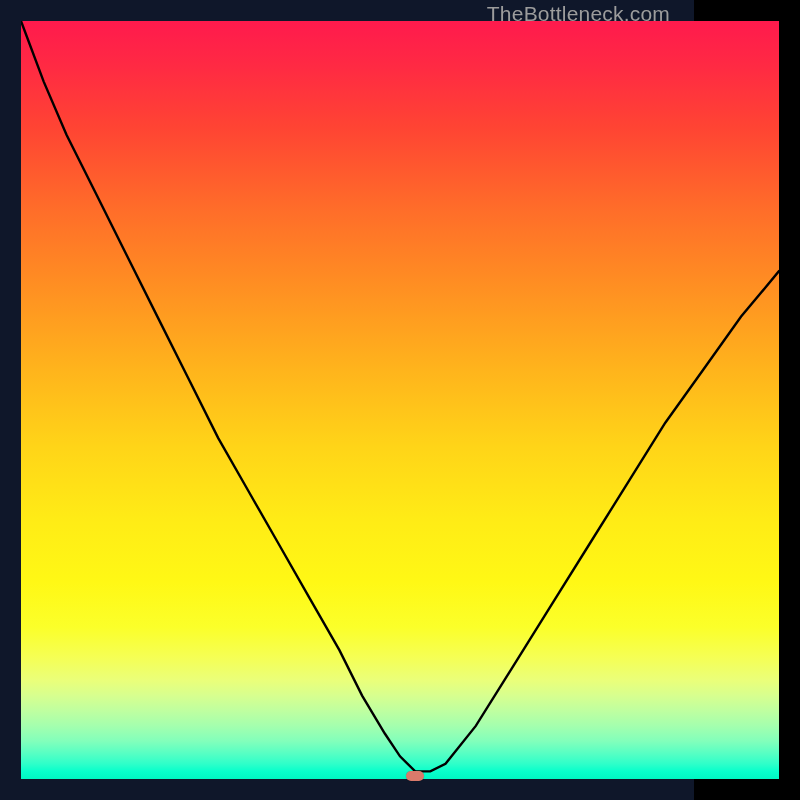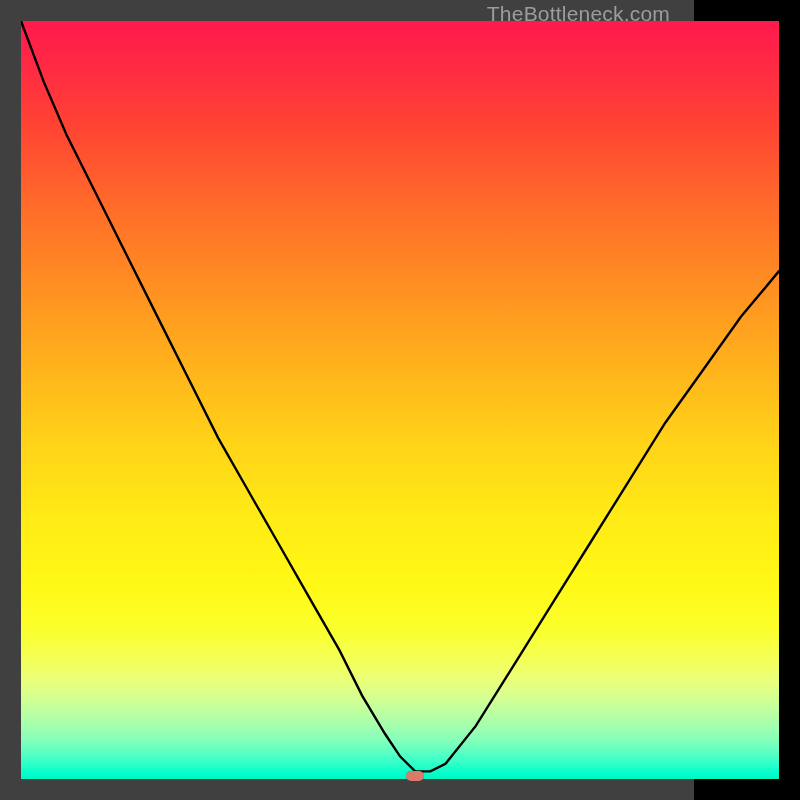"TheBottleneck.com" .frame { background: #404040 -> #0f172a }
